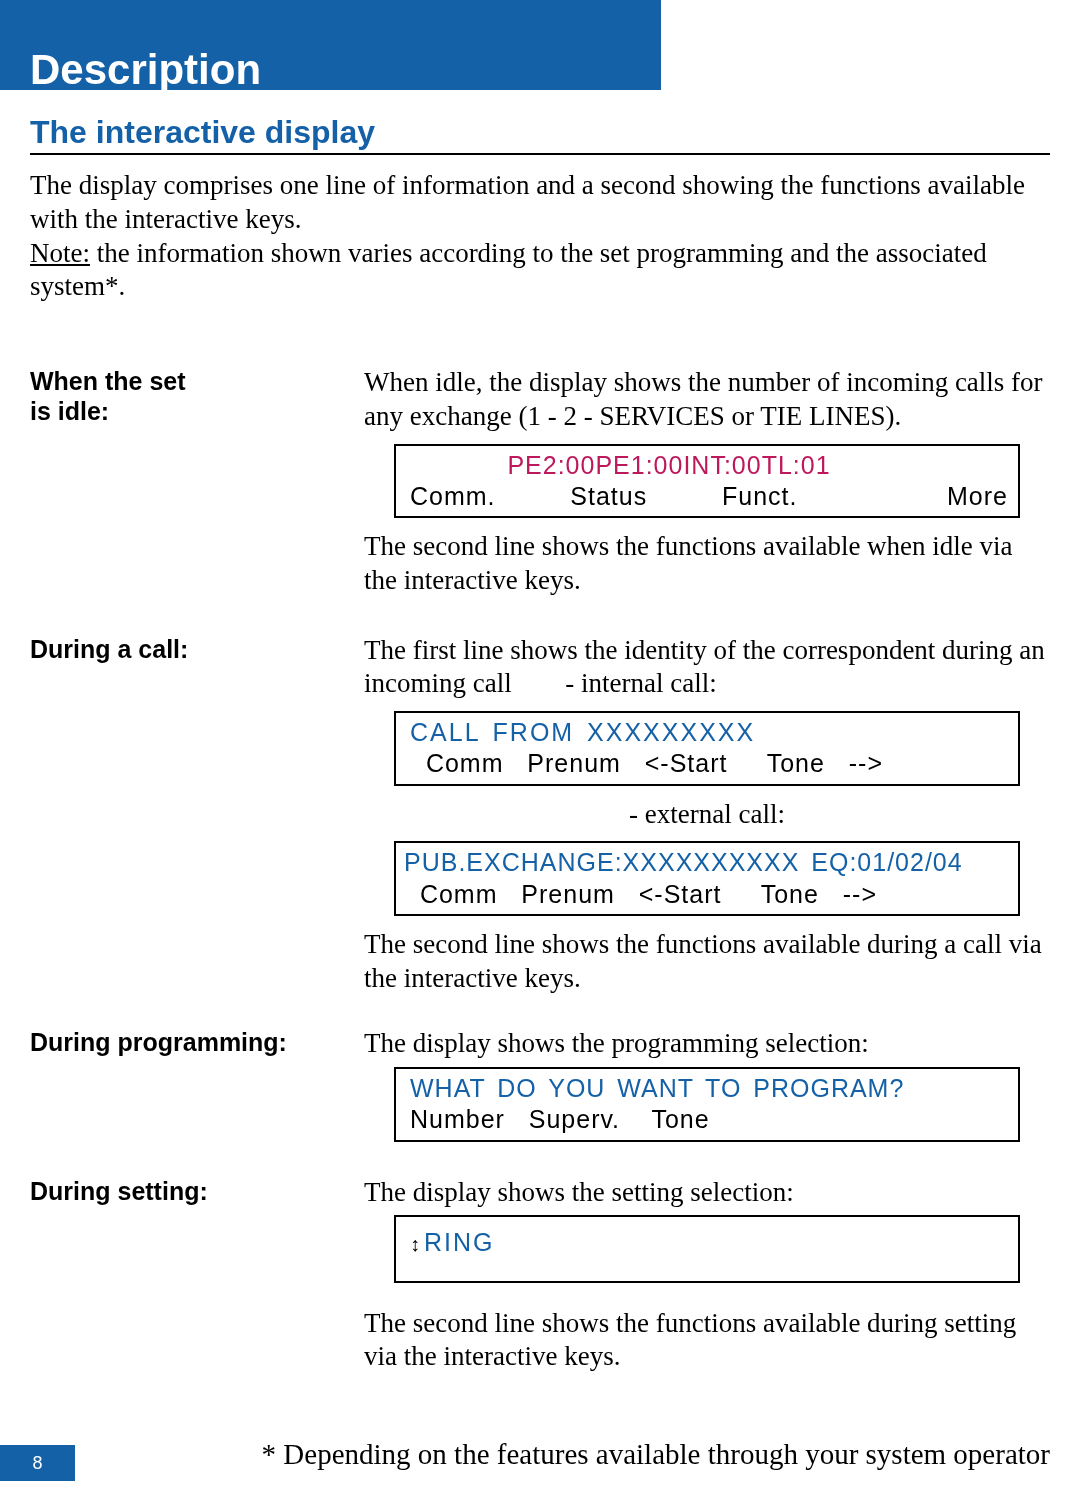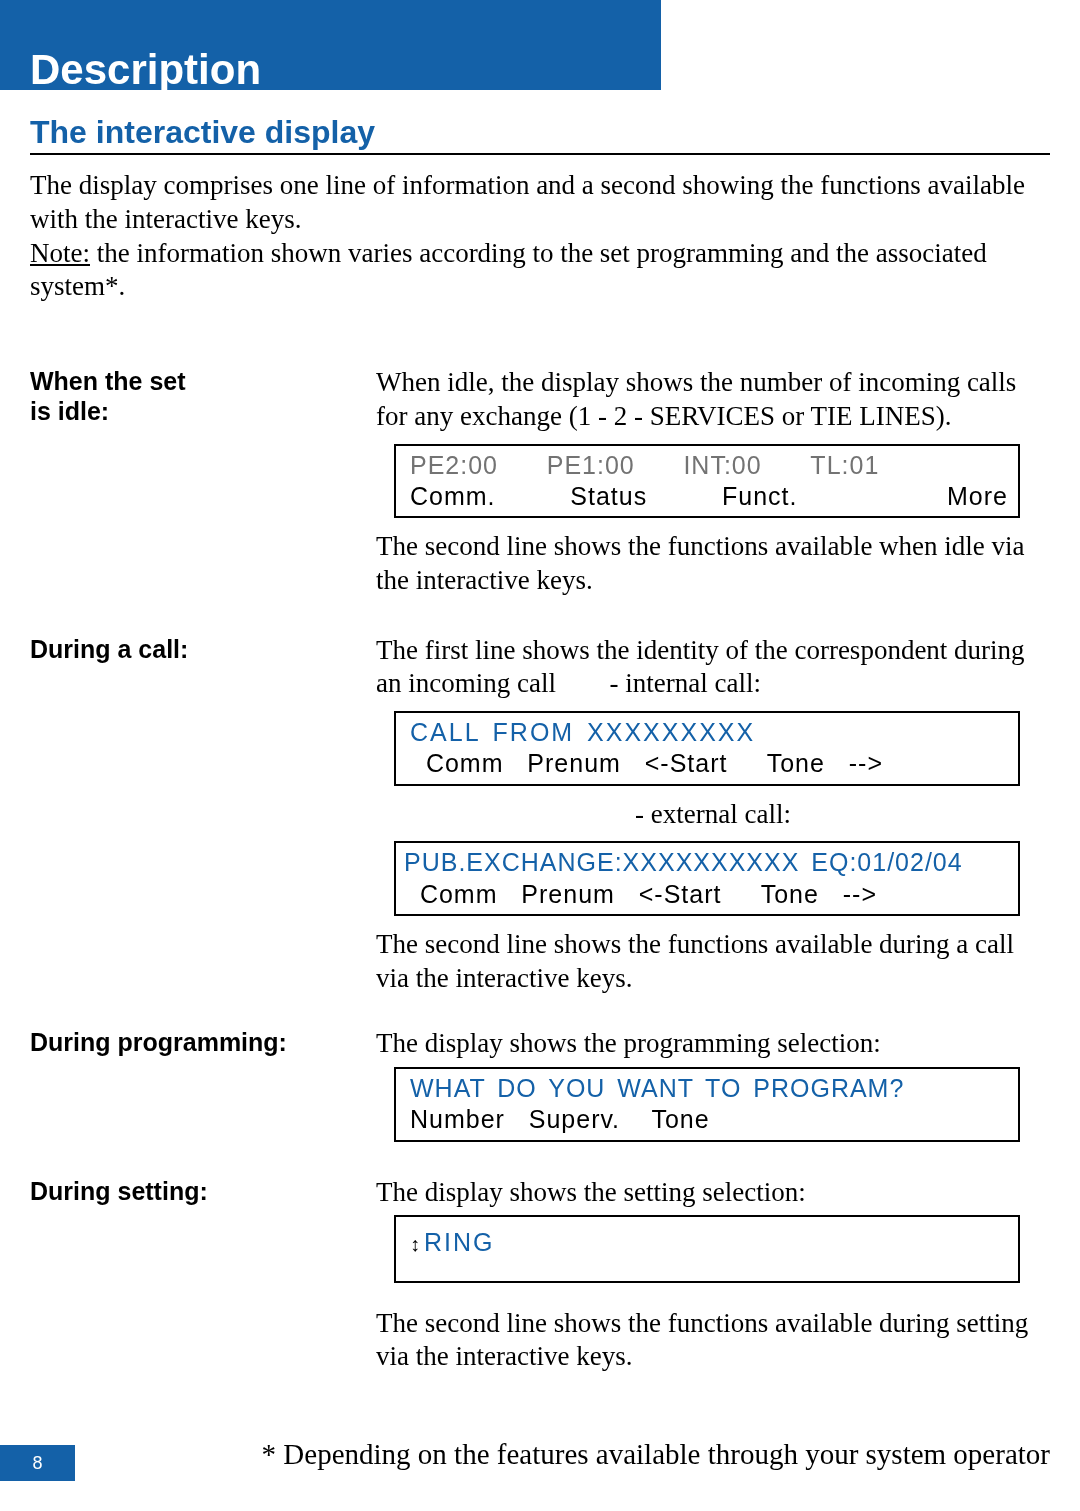"When idle, the display shows" .right-col p { margin: 0 0 10px 12px -> 0 0 10px 0 }
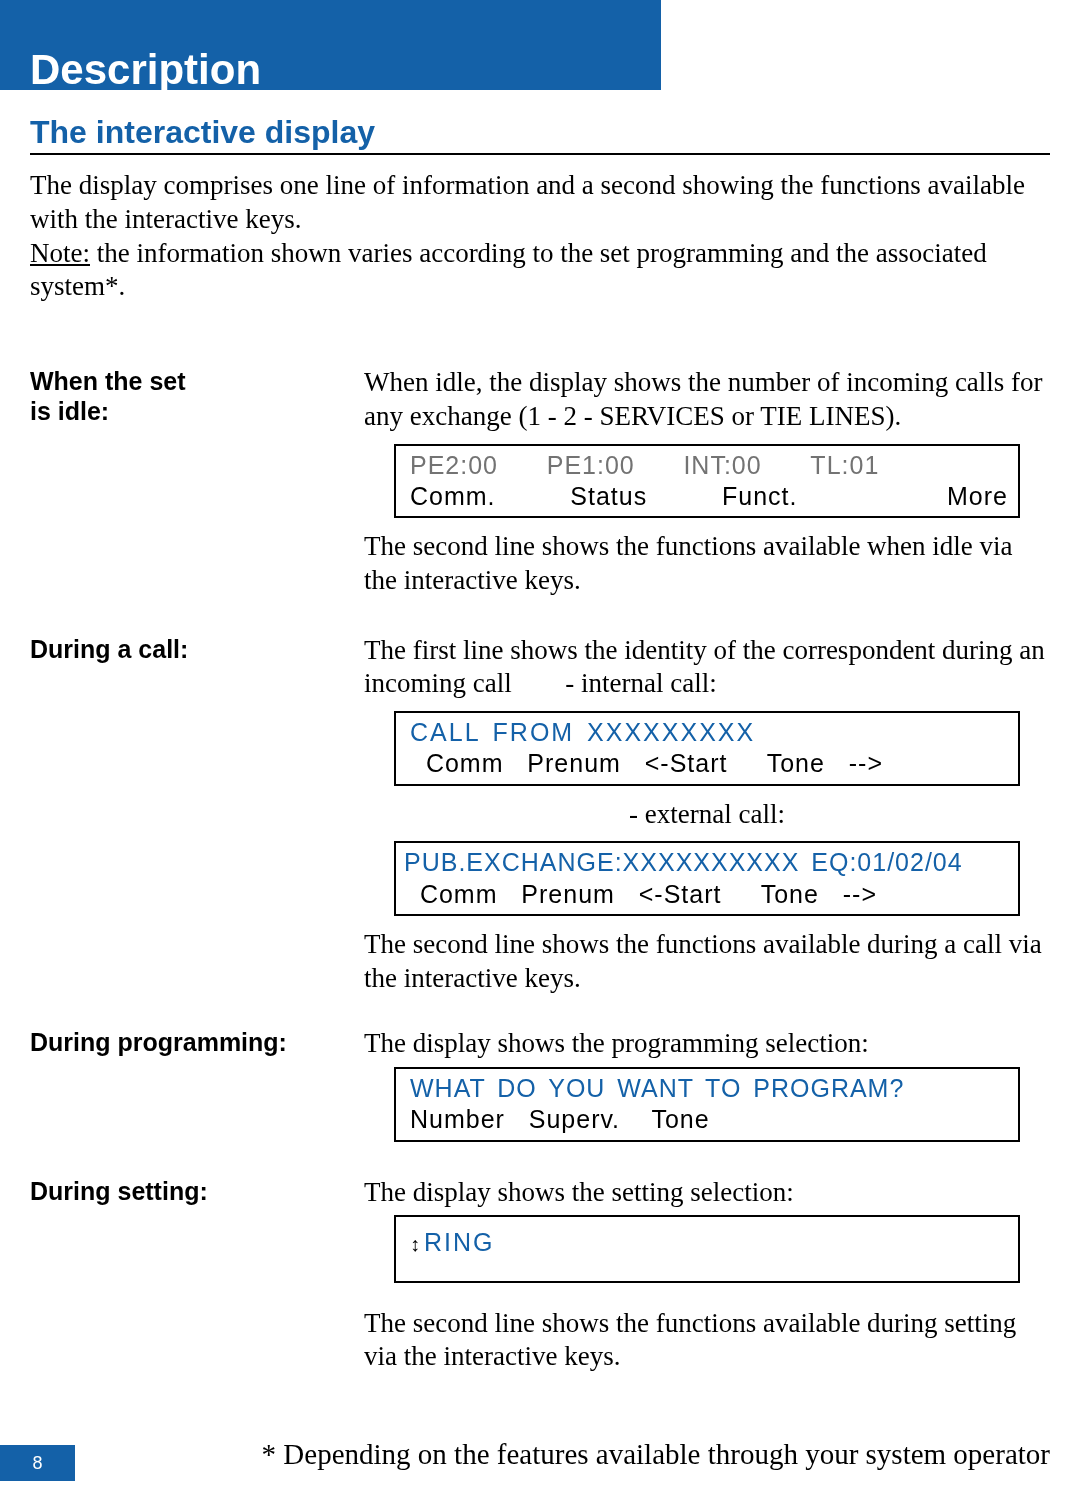"PE2:00" .display-first-row { color: #737373 -> #be185d; justify-content: space-between -> center }
